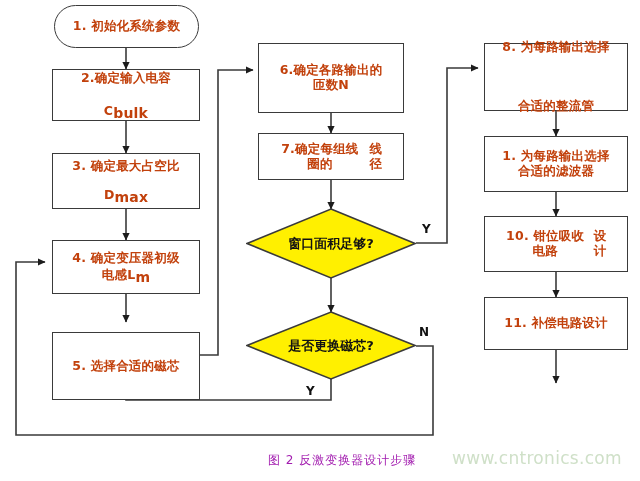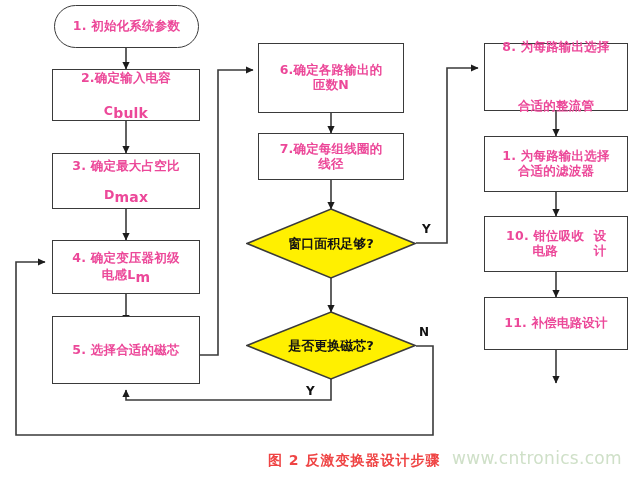"1. 初始化系统参数" .node { color: #ec4899 -> #c2410c }
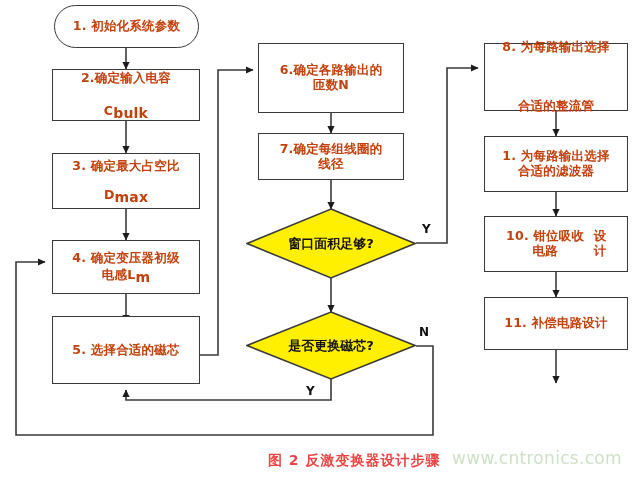"7.确定每组线圈的" div.node { flex-direction: column -> row }
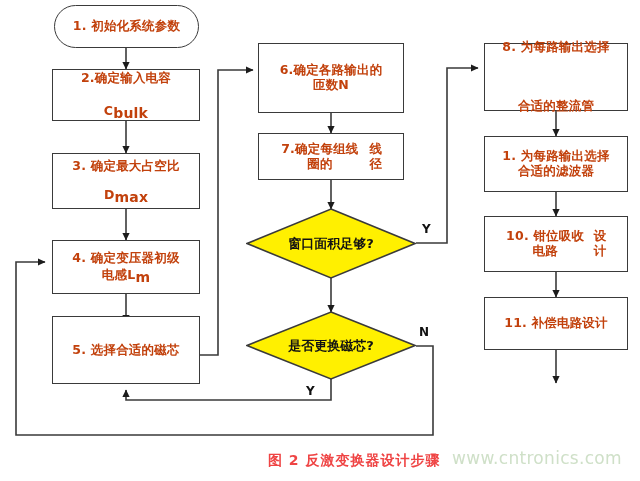"5. 选择合适的磁芯" div.node { top: 316px -> 332px }
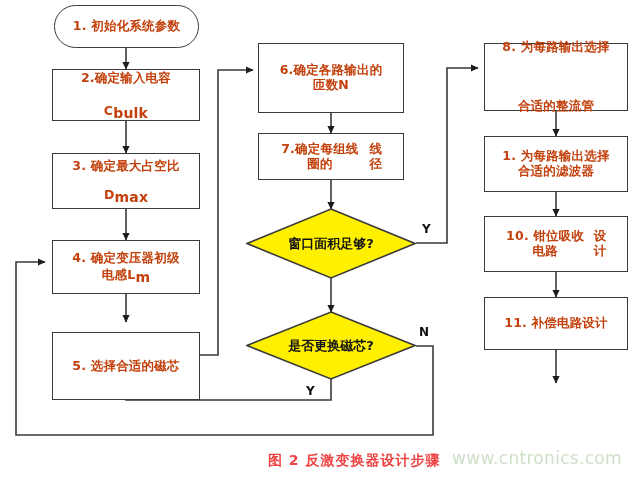"图 2 反激变换器设计步骤" .caption { color: #ef4444 -> #a21caf; font-size: 14px -> 12px; font-weight: bold -> normal }
